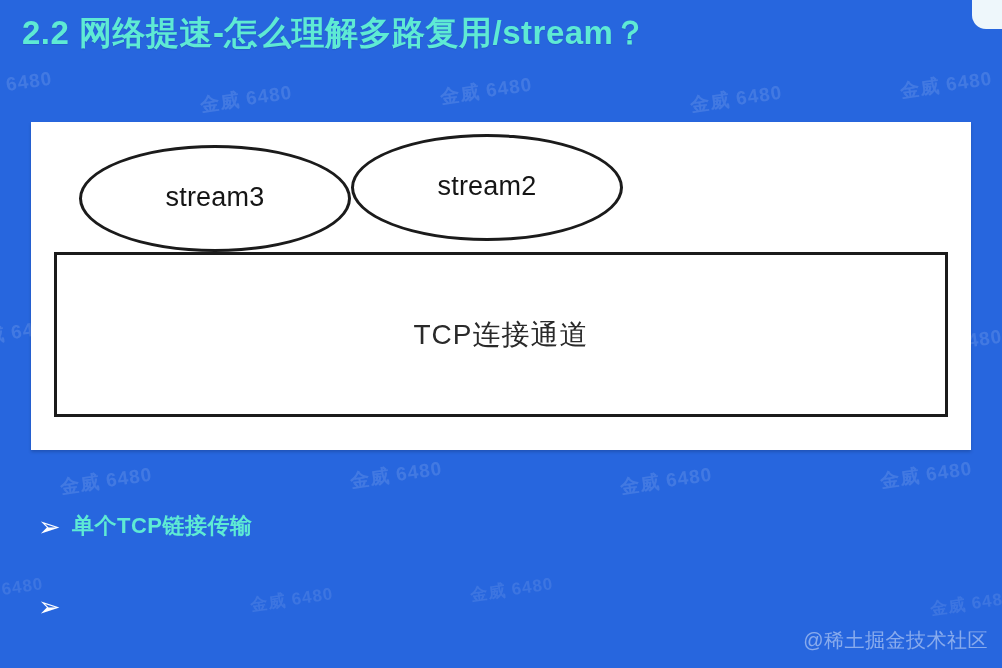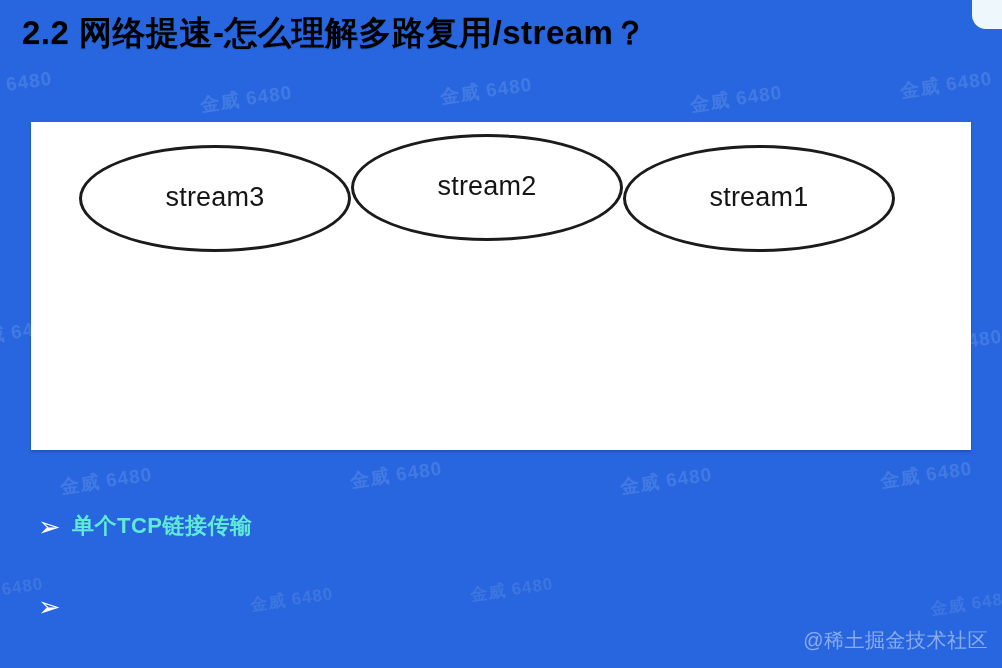"2.2 网络提速-怎么理解多路复用/stream？" #title { color: #000000 -> #5eead4 }
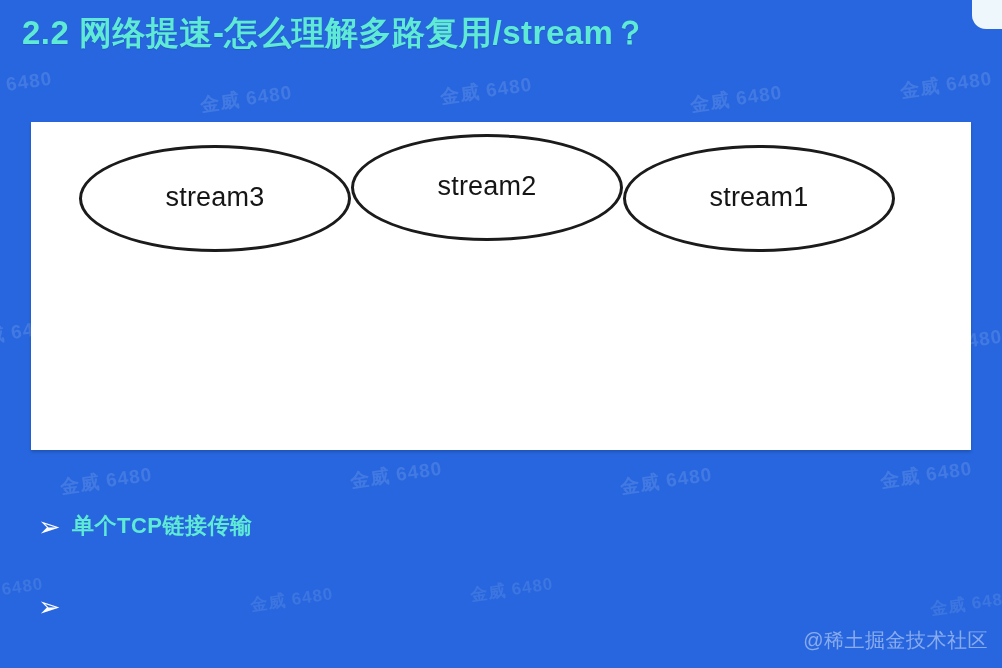"stream1" div.stream-ellipse { html: <div> <span>stream1</span> </div> -> none }
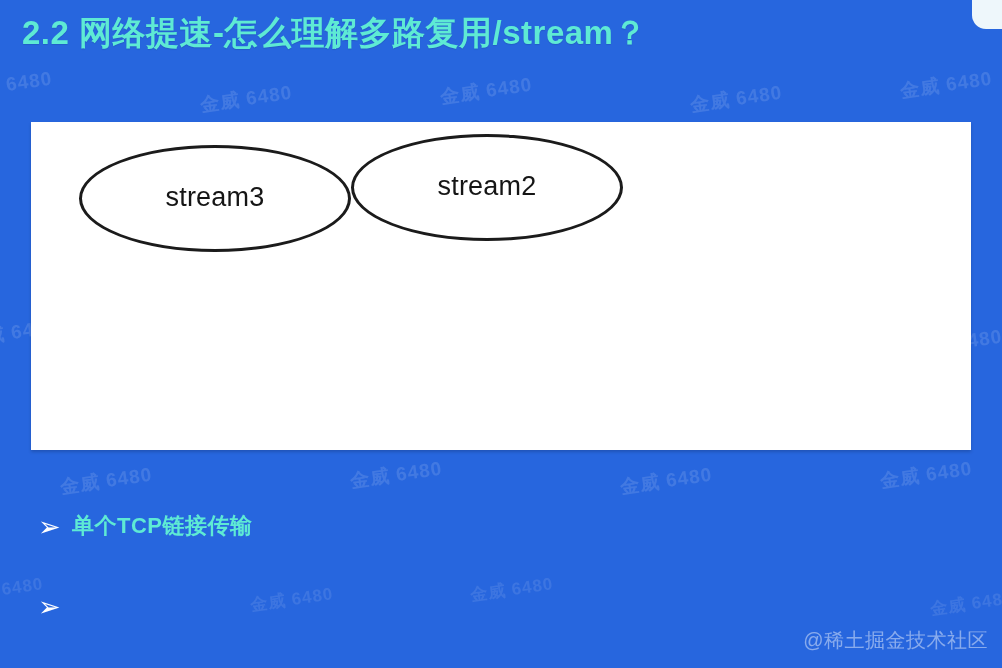"TCP连接通道" div { html: none -> <div> <span>TCP连接通道</span> </div> }
